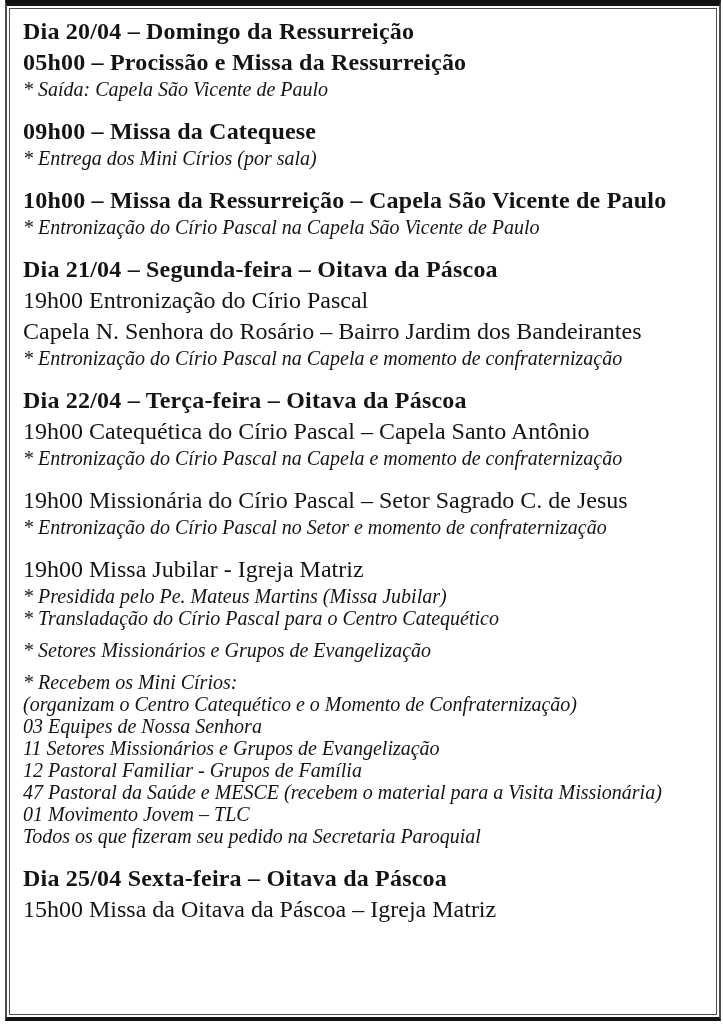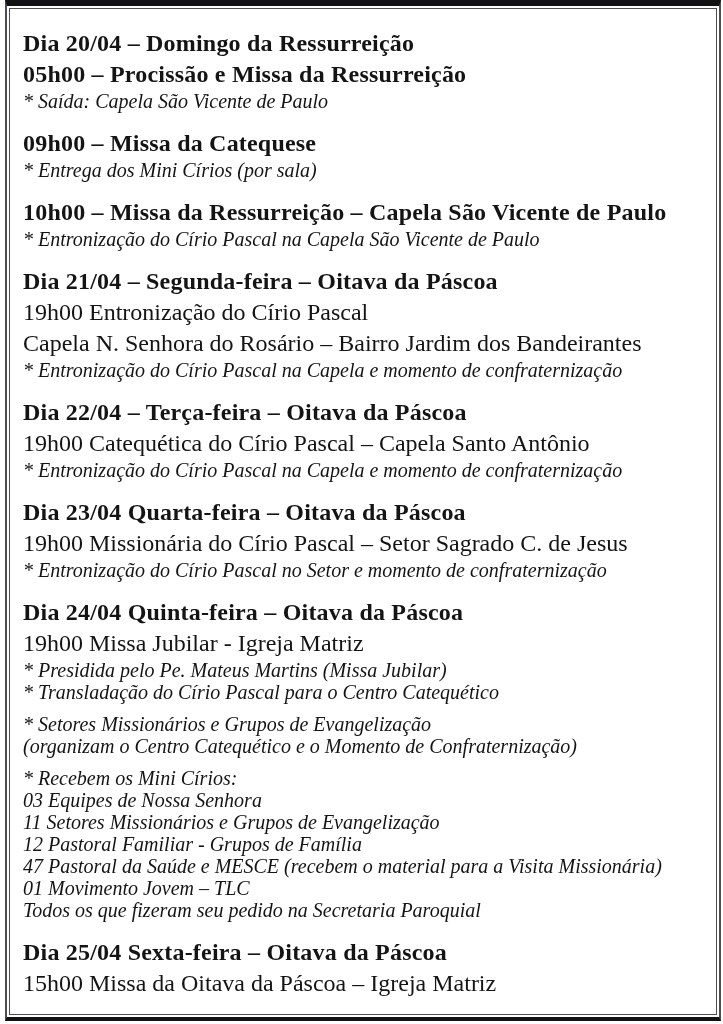"Dia 20/04 – Domingo da" .section { margin: 12px 0 16px 0 -> 0 0 16px 0 }
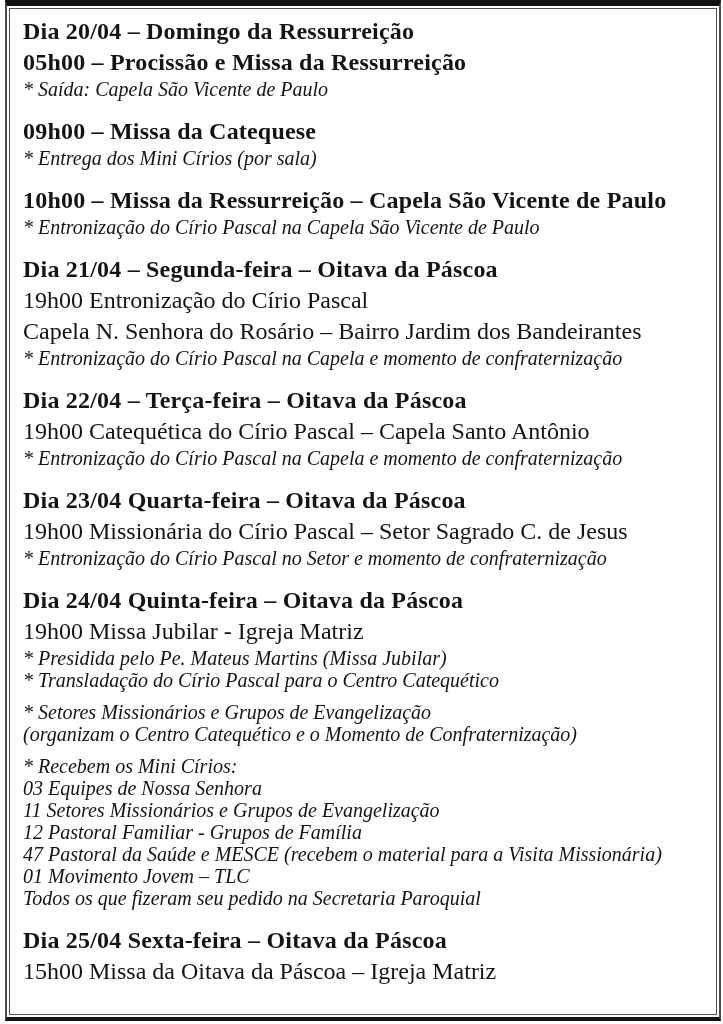"Dia 23/04 Quarta-feira – Oitava" p.line { html: <p>Dia 23/04 Quarta-feira – Oitava da Páscoa</p> -> none }
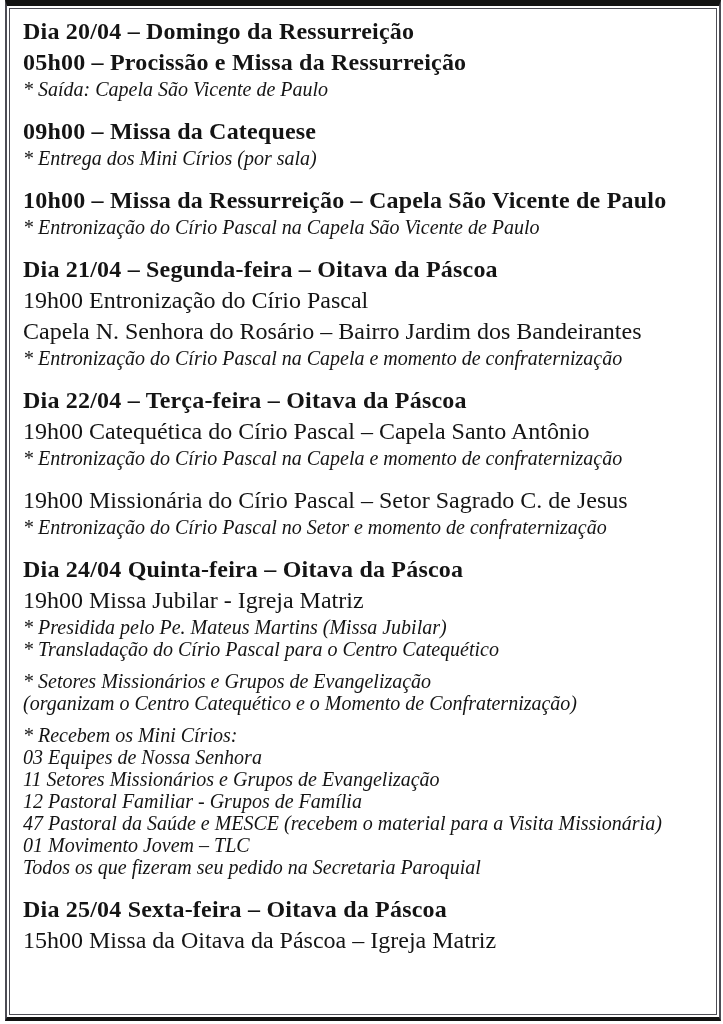"Dia 24/04 Quinta-feira – Oitava" p.line { html: <p>Dia 24/04 Quinta-feira – Oitava da Páscoa</p> -> none }
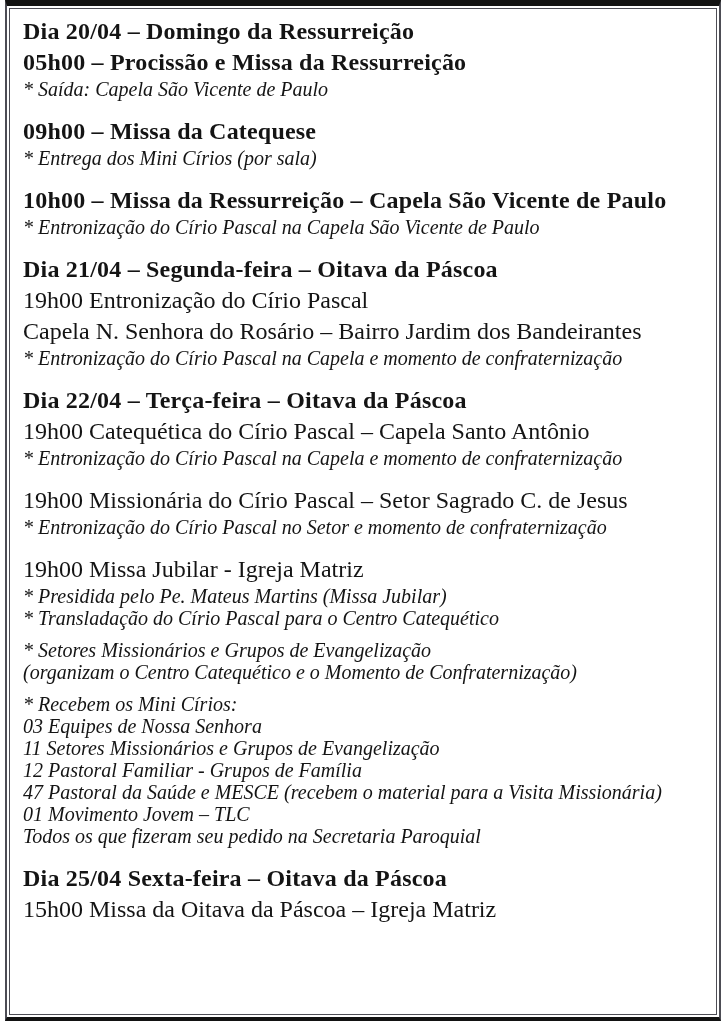"(organizam o Centro Catequético e" p.line { order: before "* Recebem os Mini Círios:" -> after "* Recebem os Mini Círios:" }
